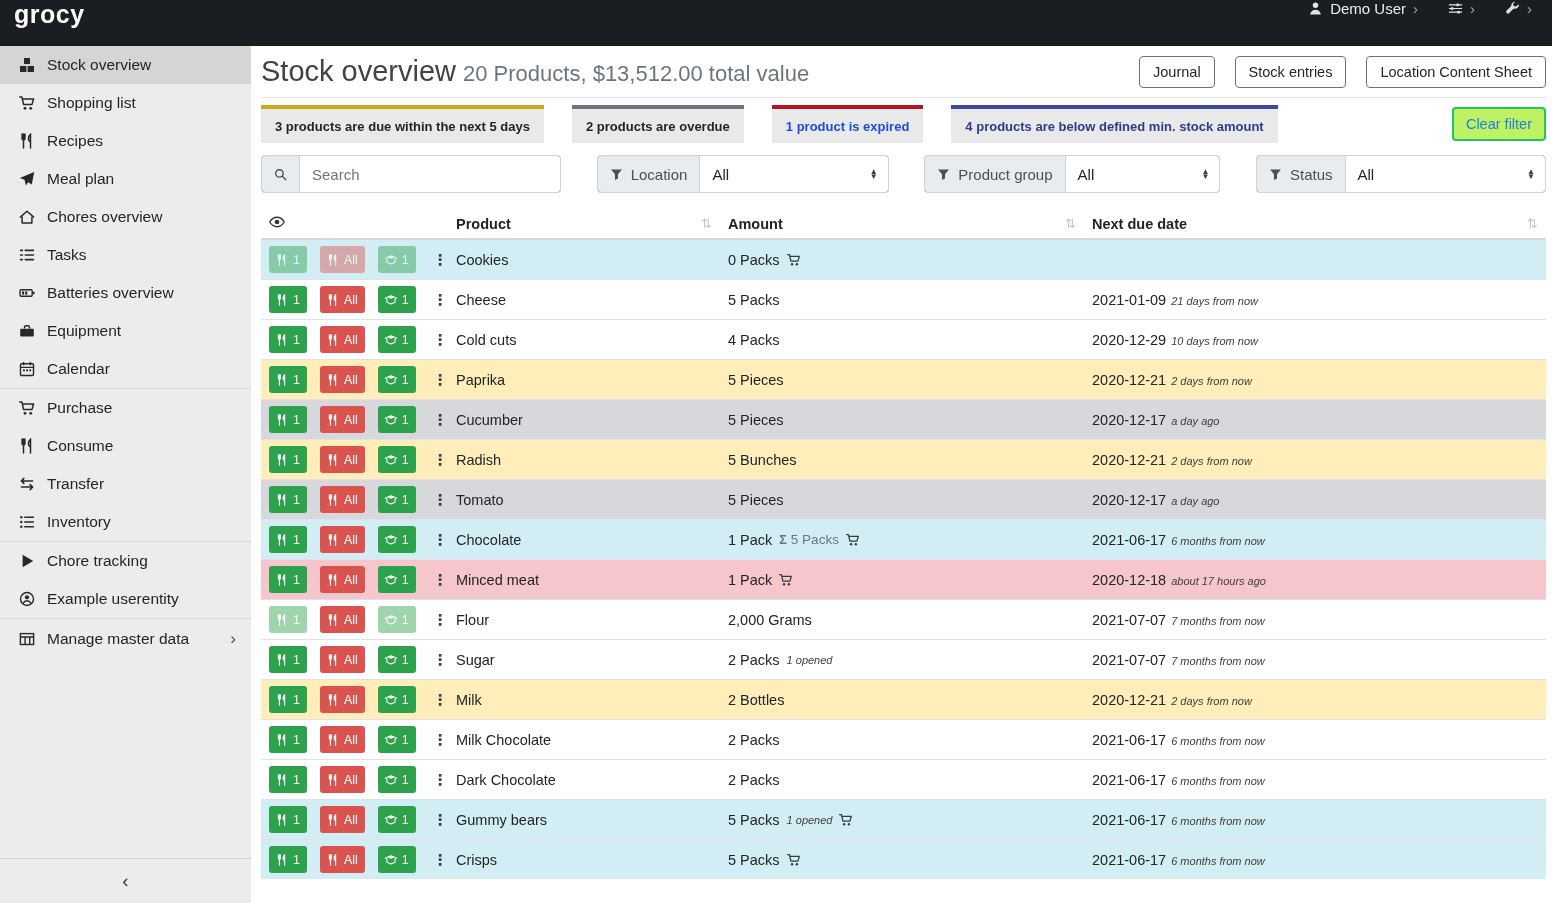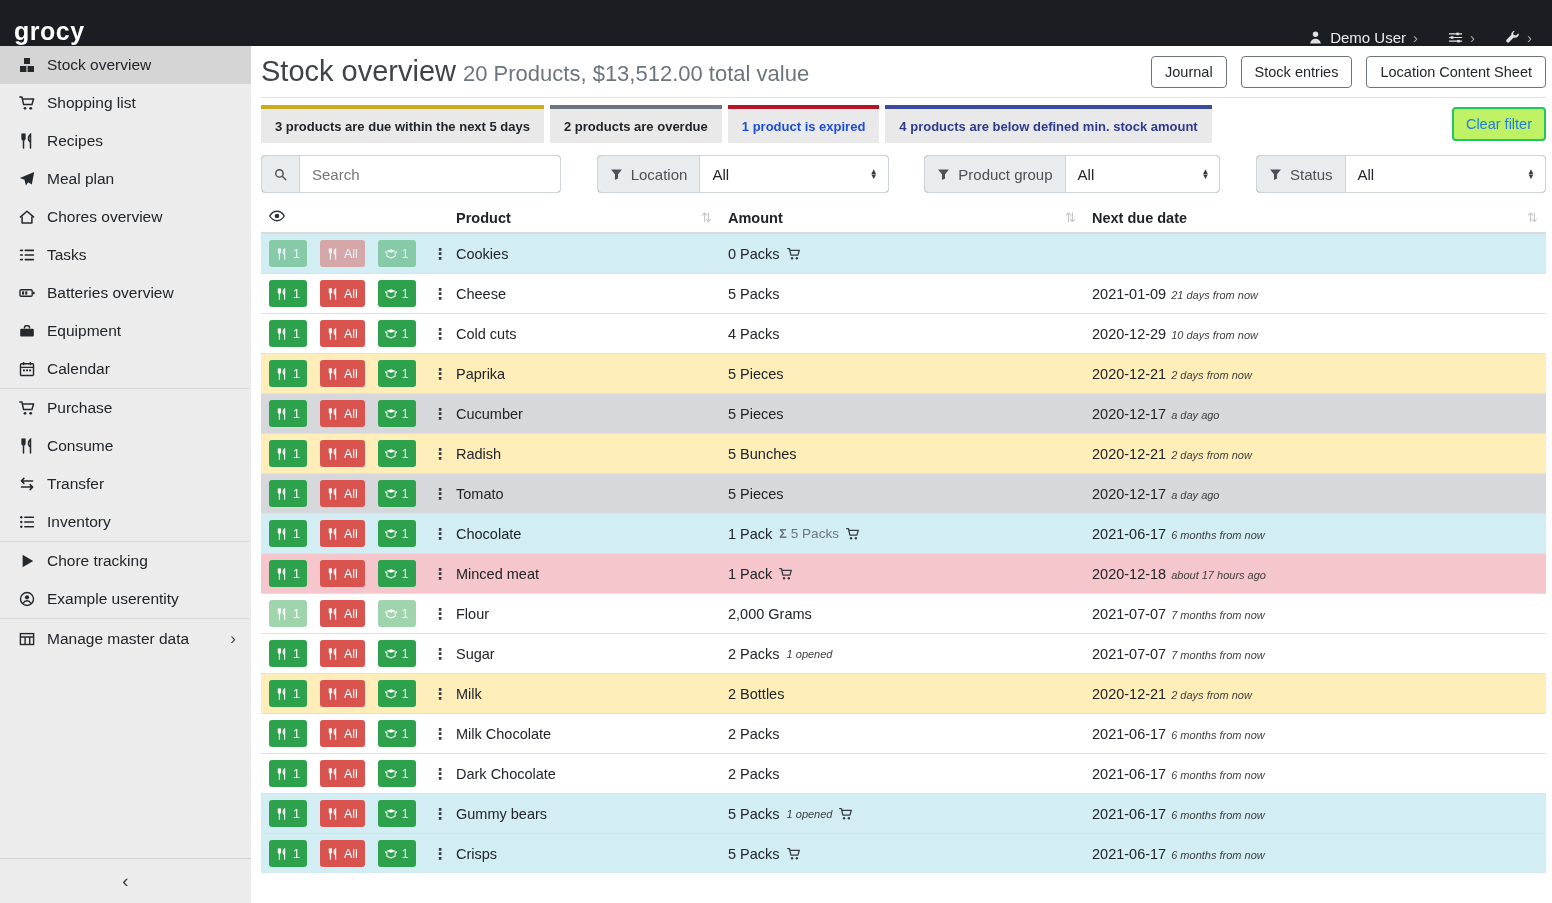"grocy" .navbar { align-items: flex-end -> flex-start }
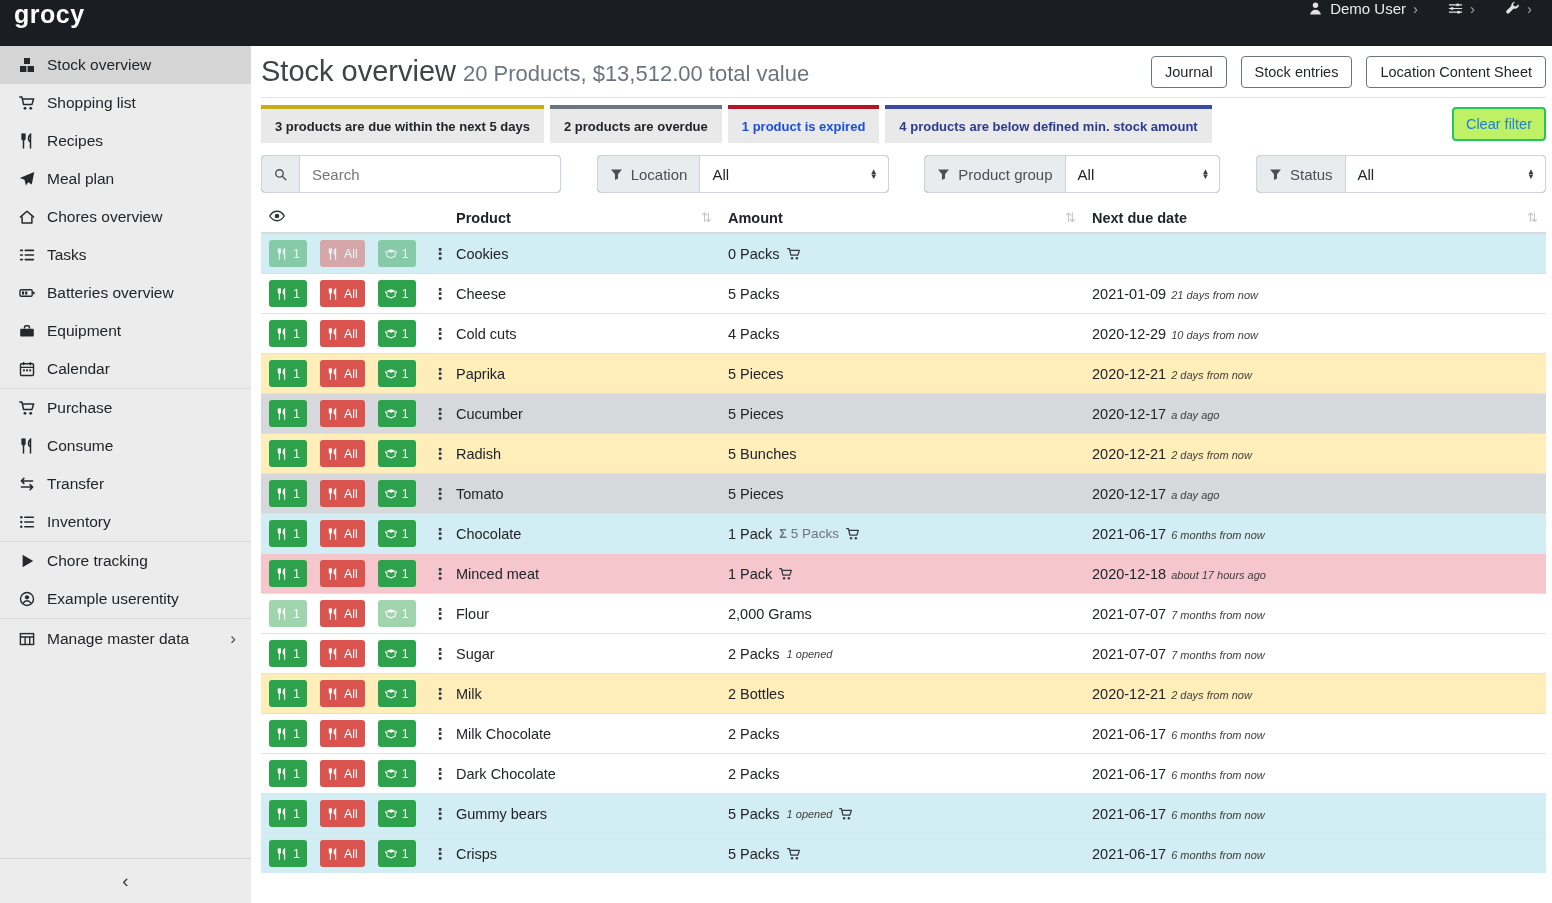"Journal" .header-buttons { gap: 14px -> 20px }
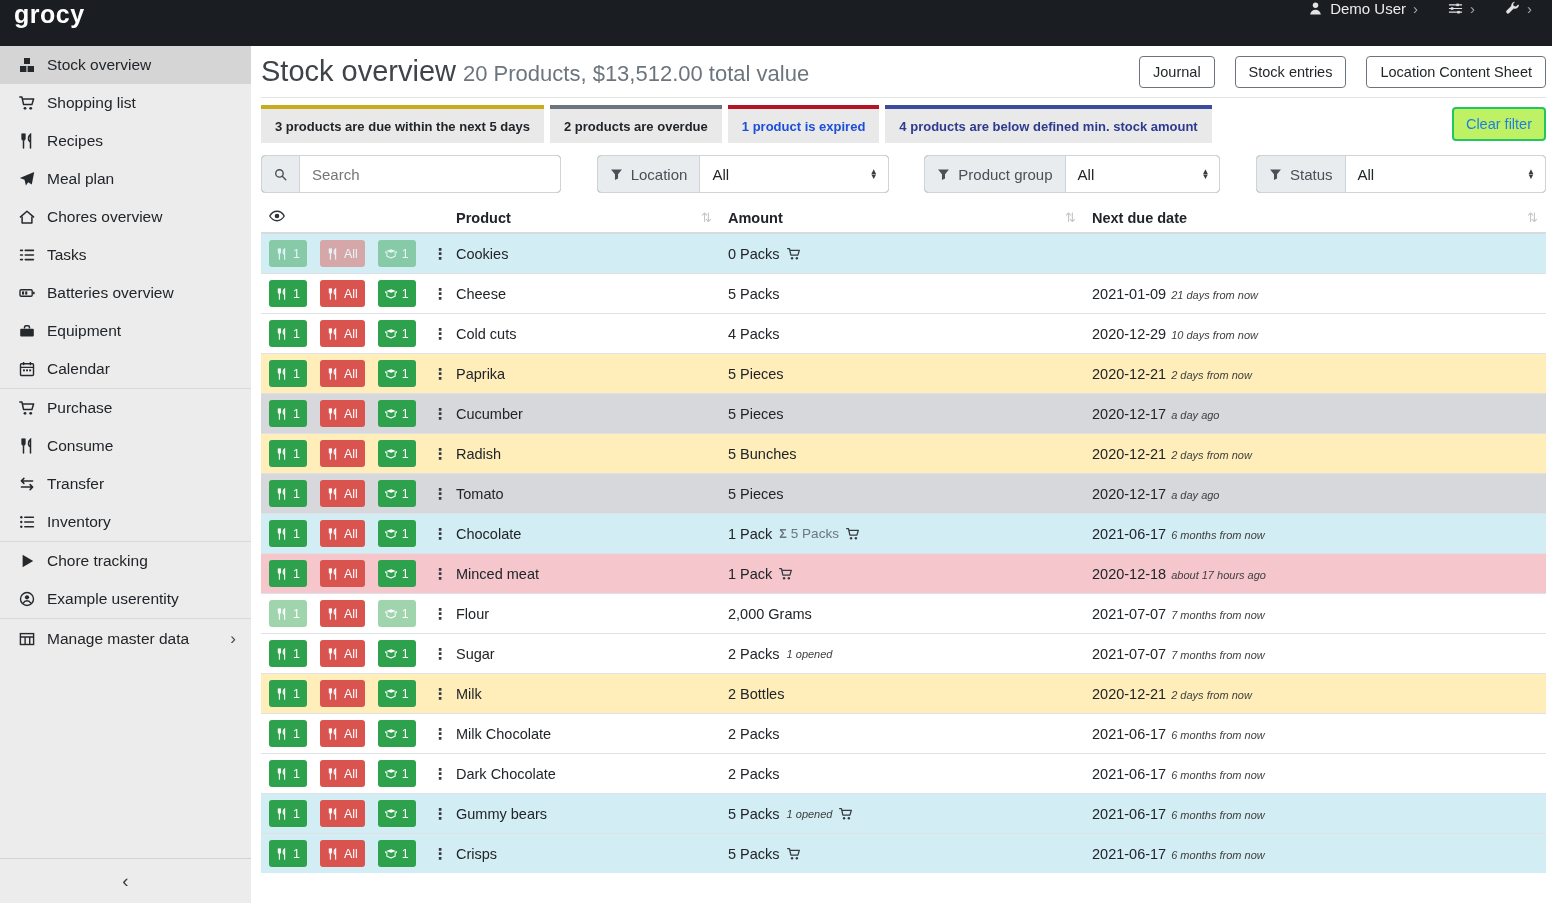"3 products are due within" .banners { gap: 6px -> 28px }
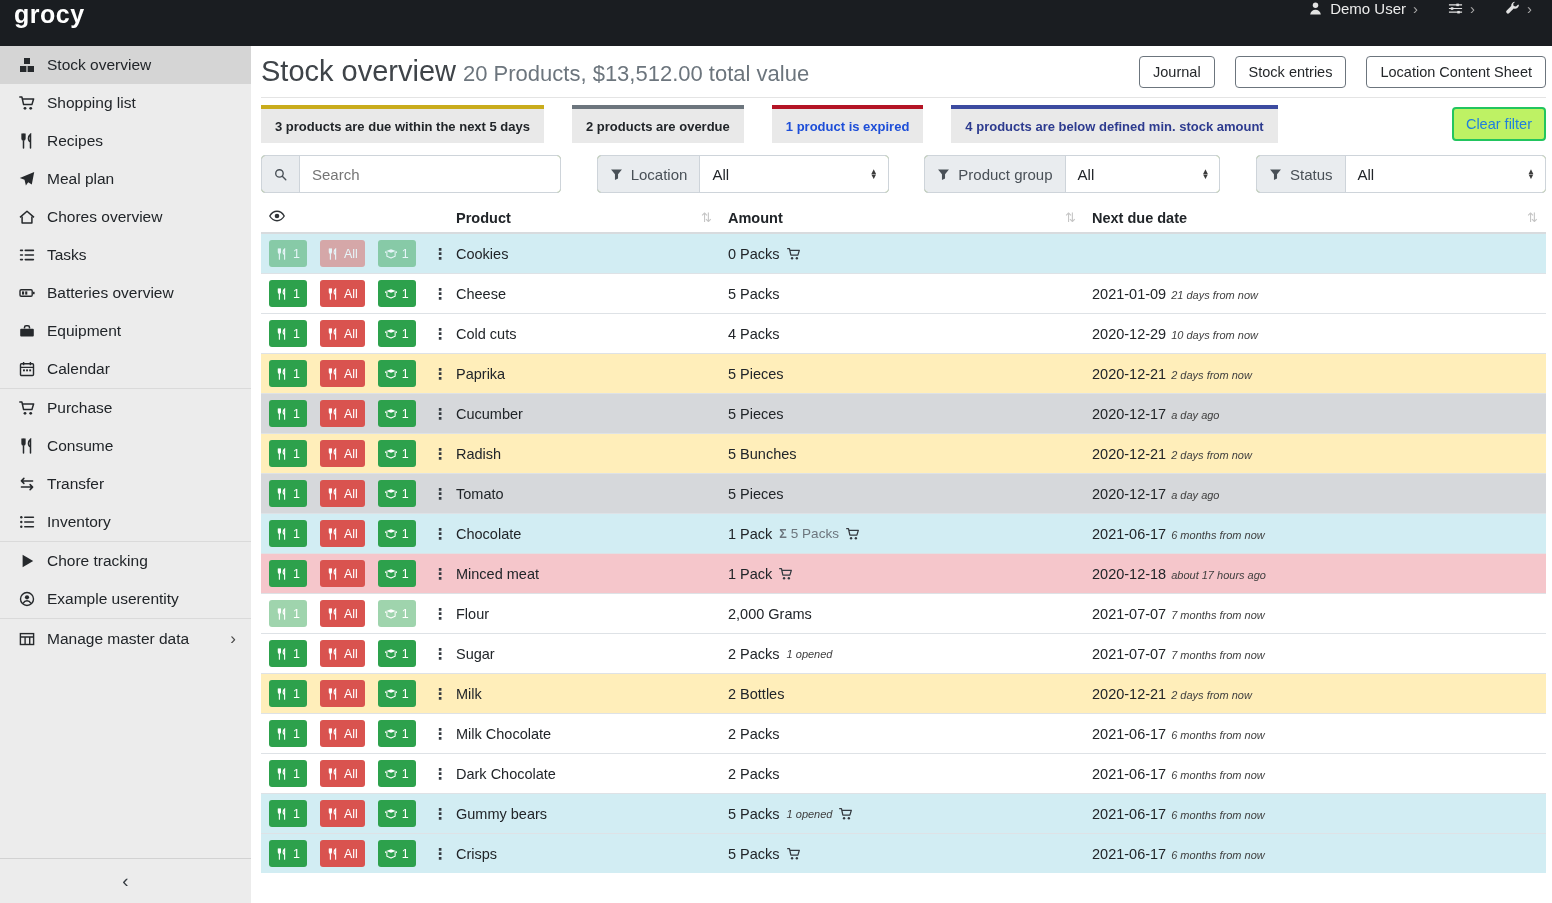"Product" .stock-table { margin-top: 10px -> 16px }
